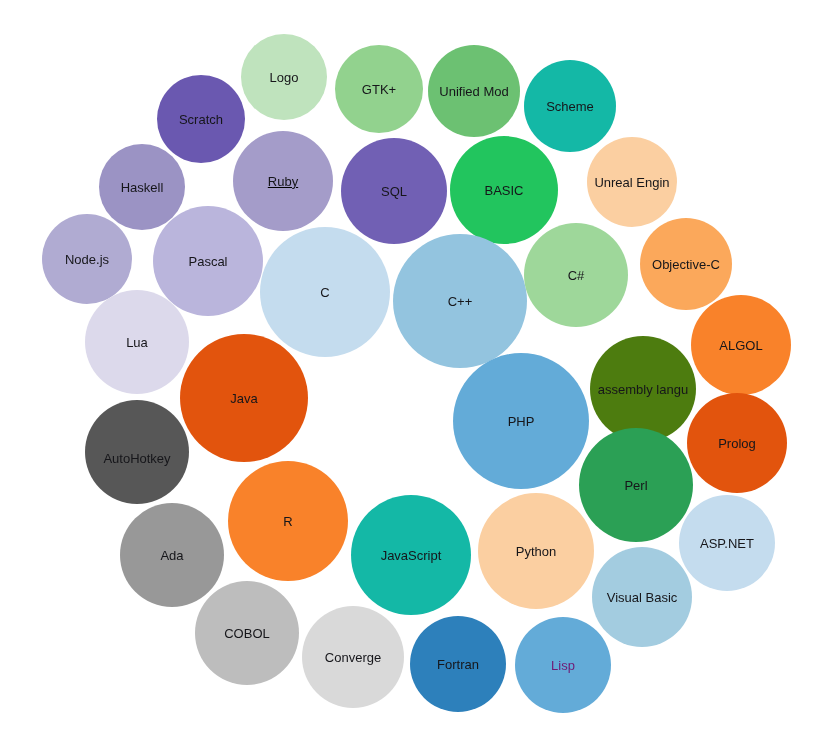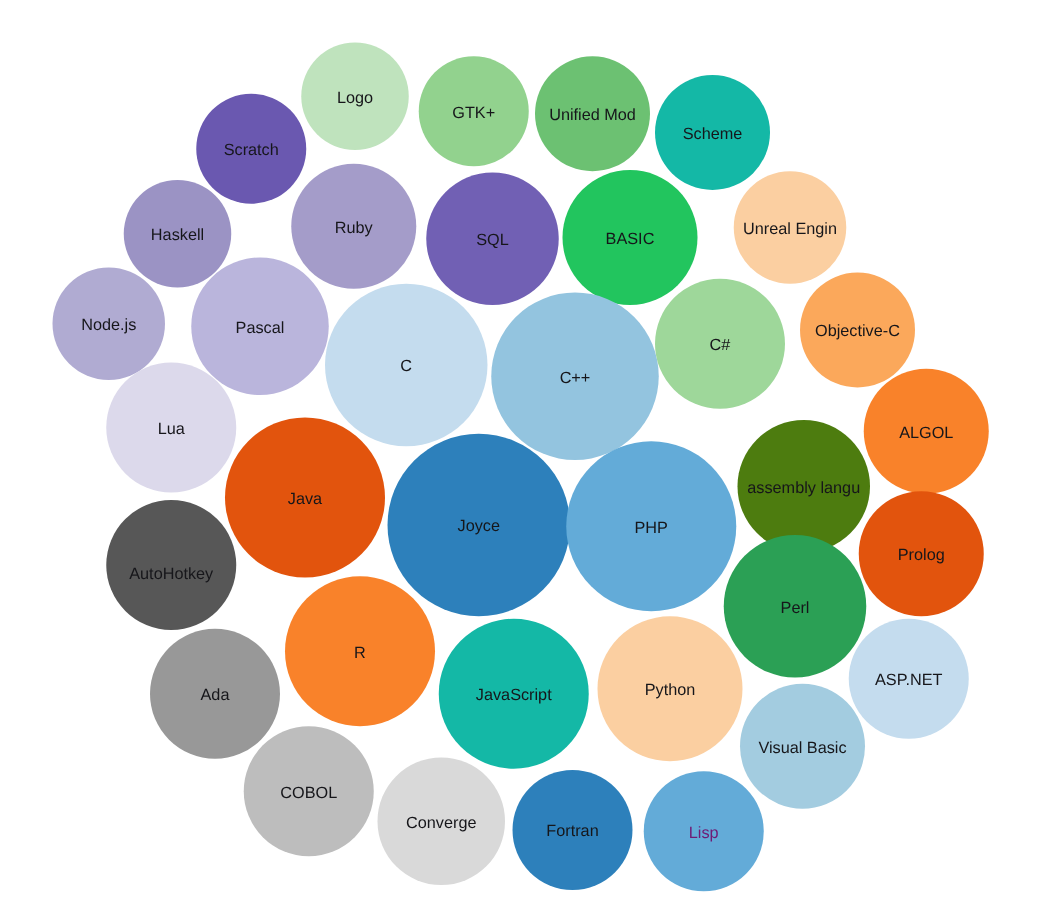"Ruby" div.bubble { text-decoration: none -> underline }
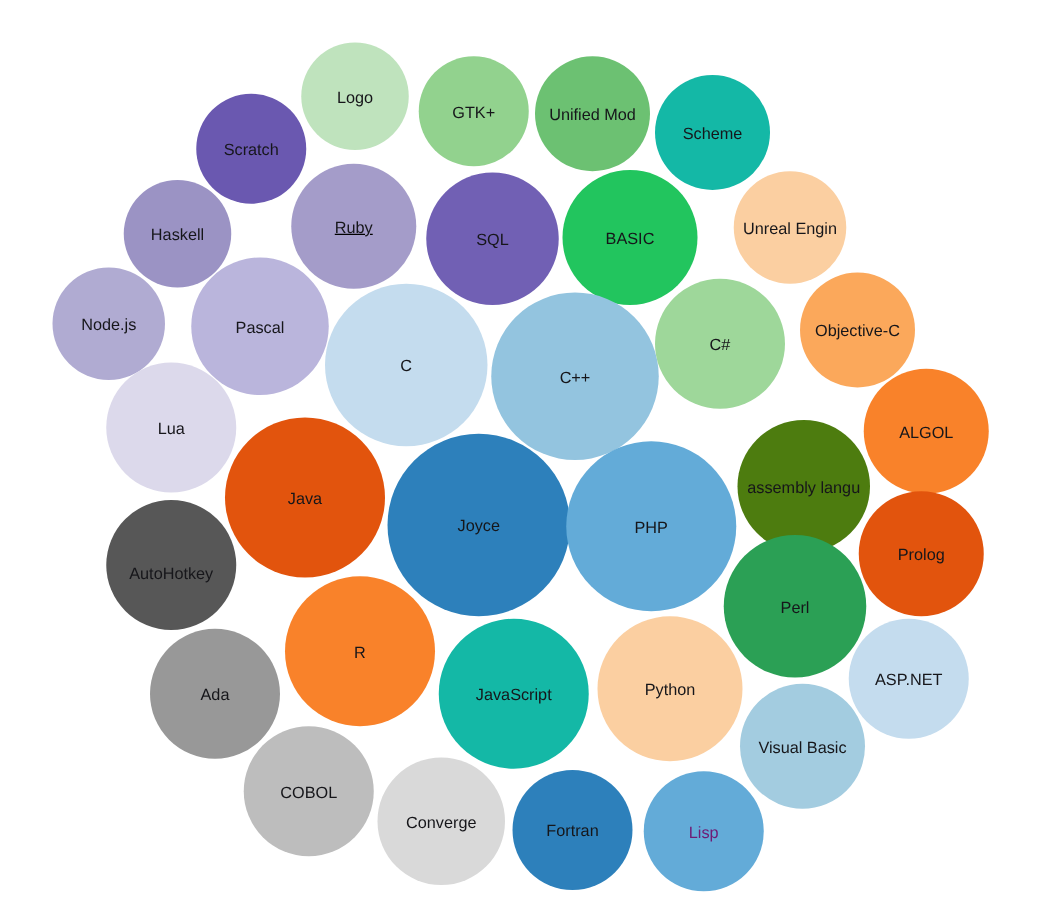"Joyce" div.bubble { html: <div> <span>Joyce</span> </div> -> none }
